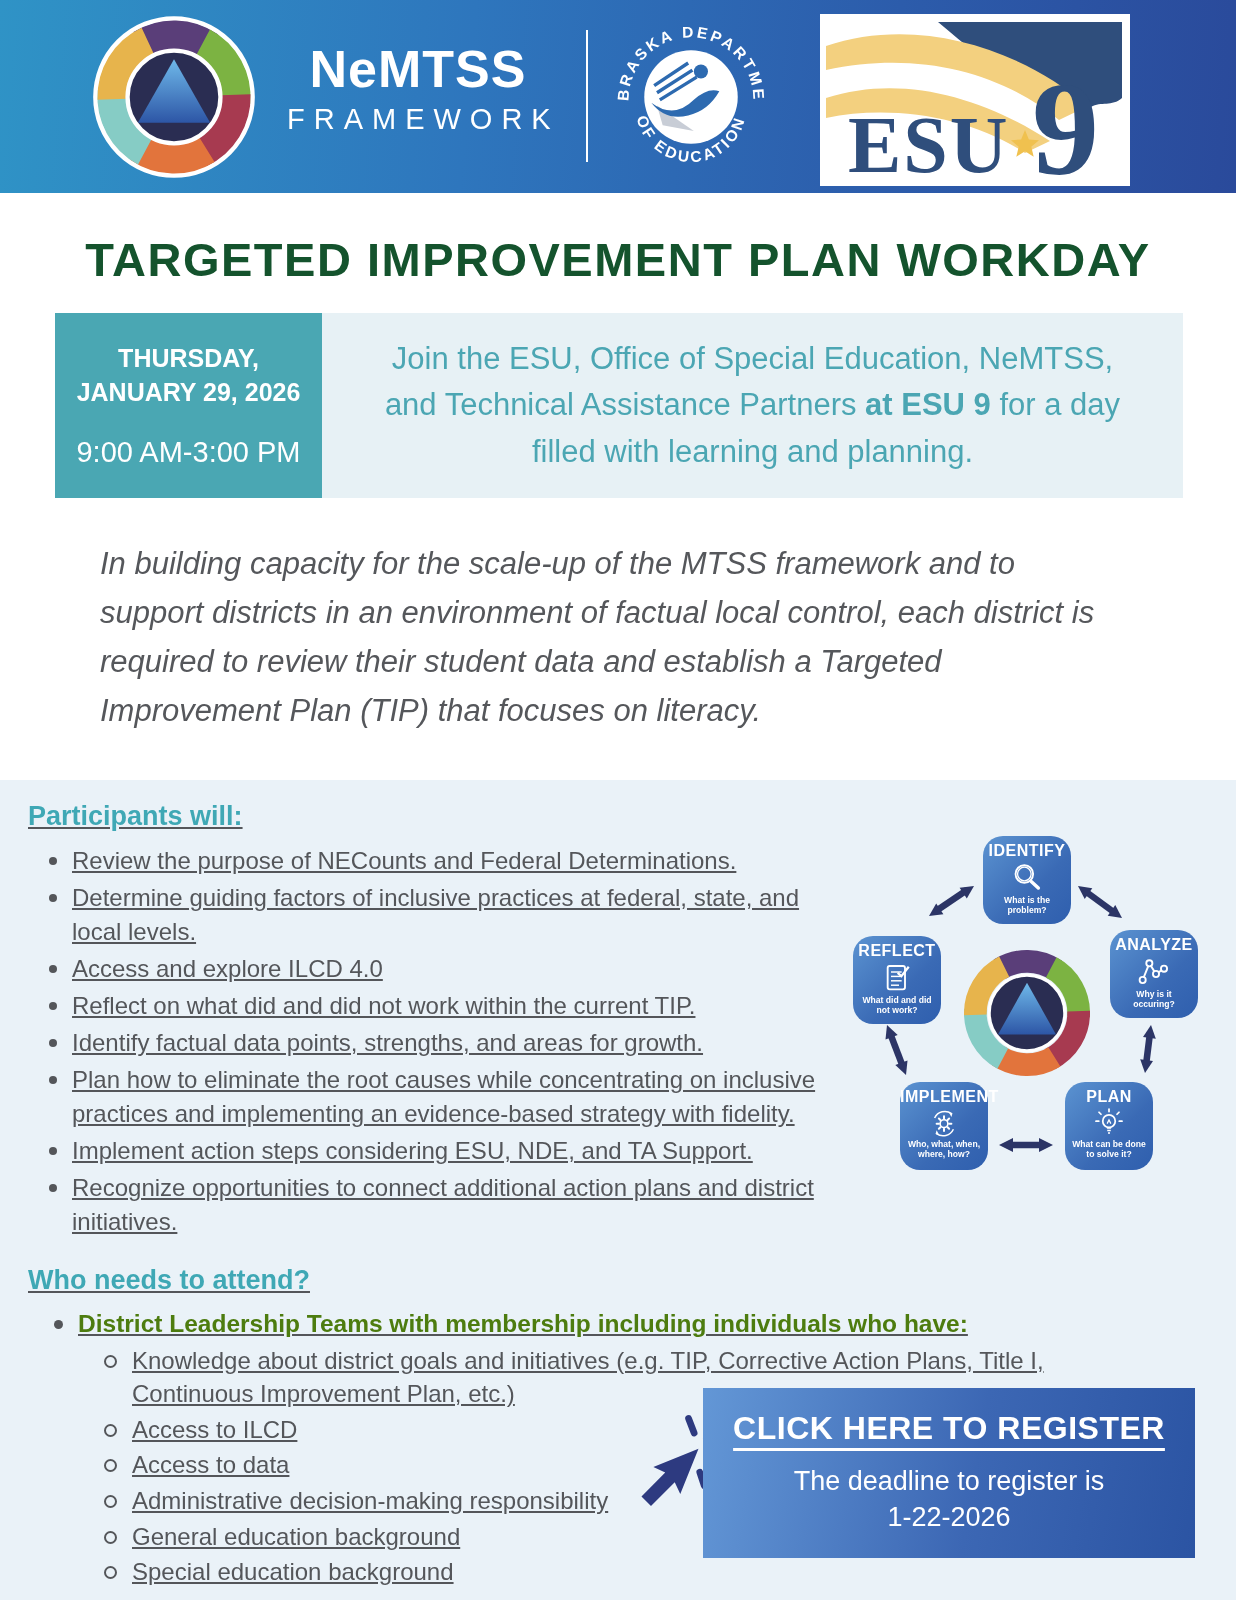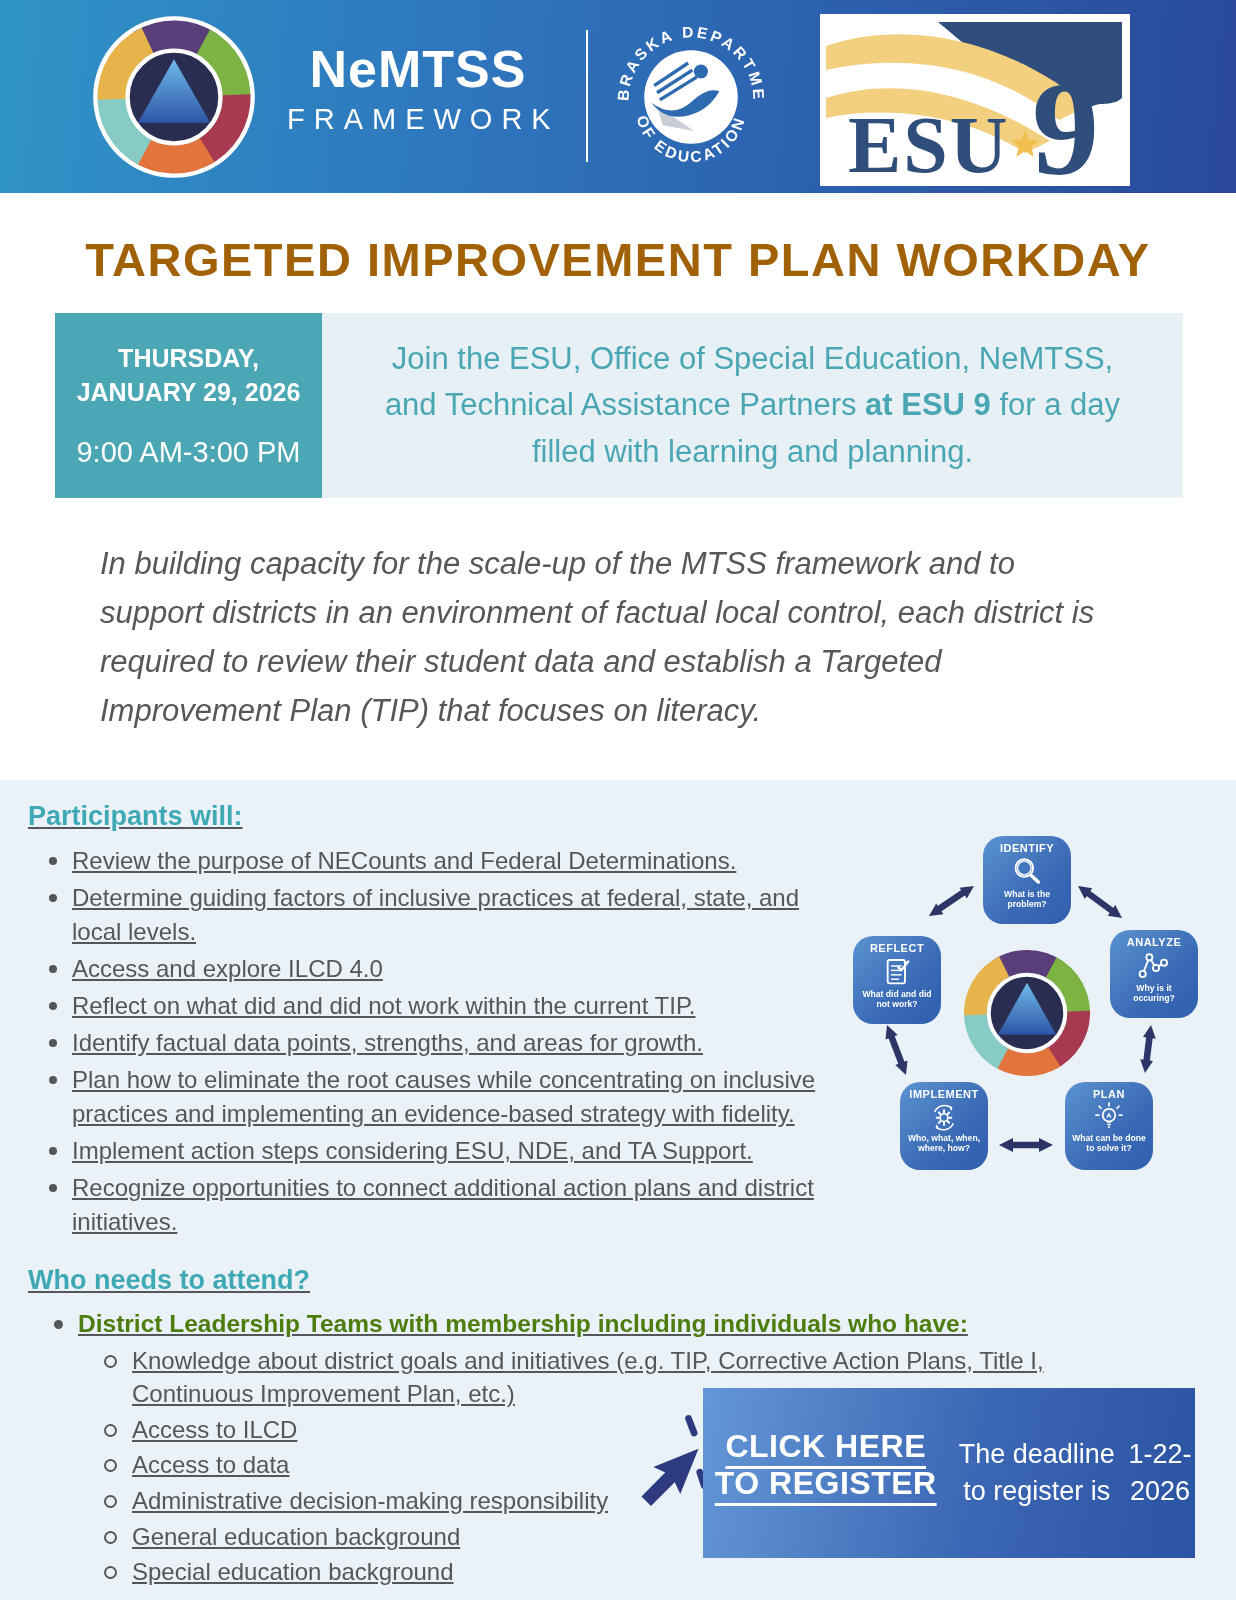"TARGETED IMPROVEMENT PLAN WORKDAY" .page-title { color: #a16207 -> #14532d }
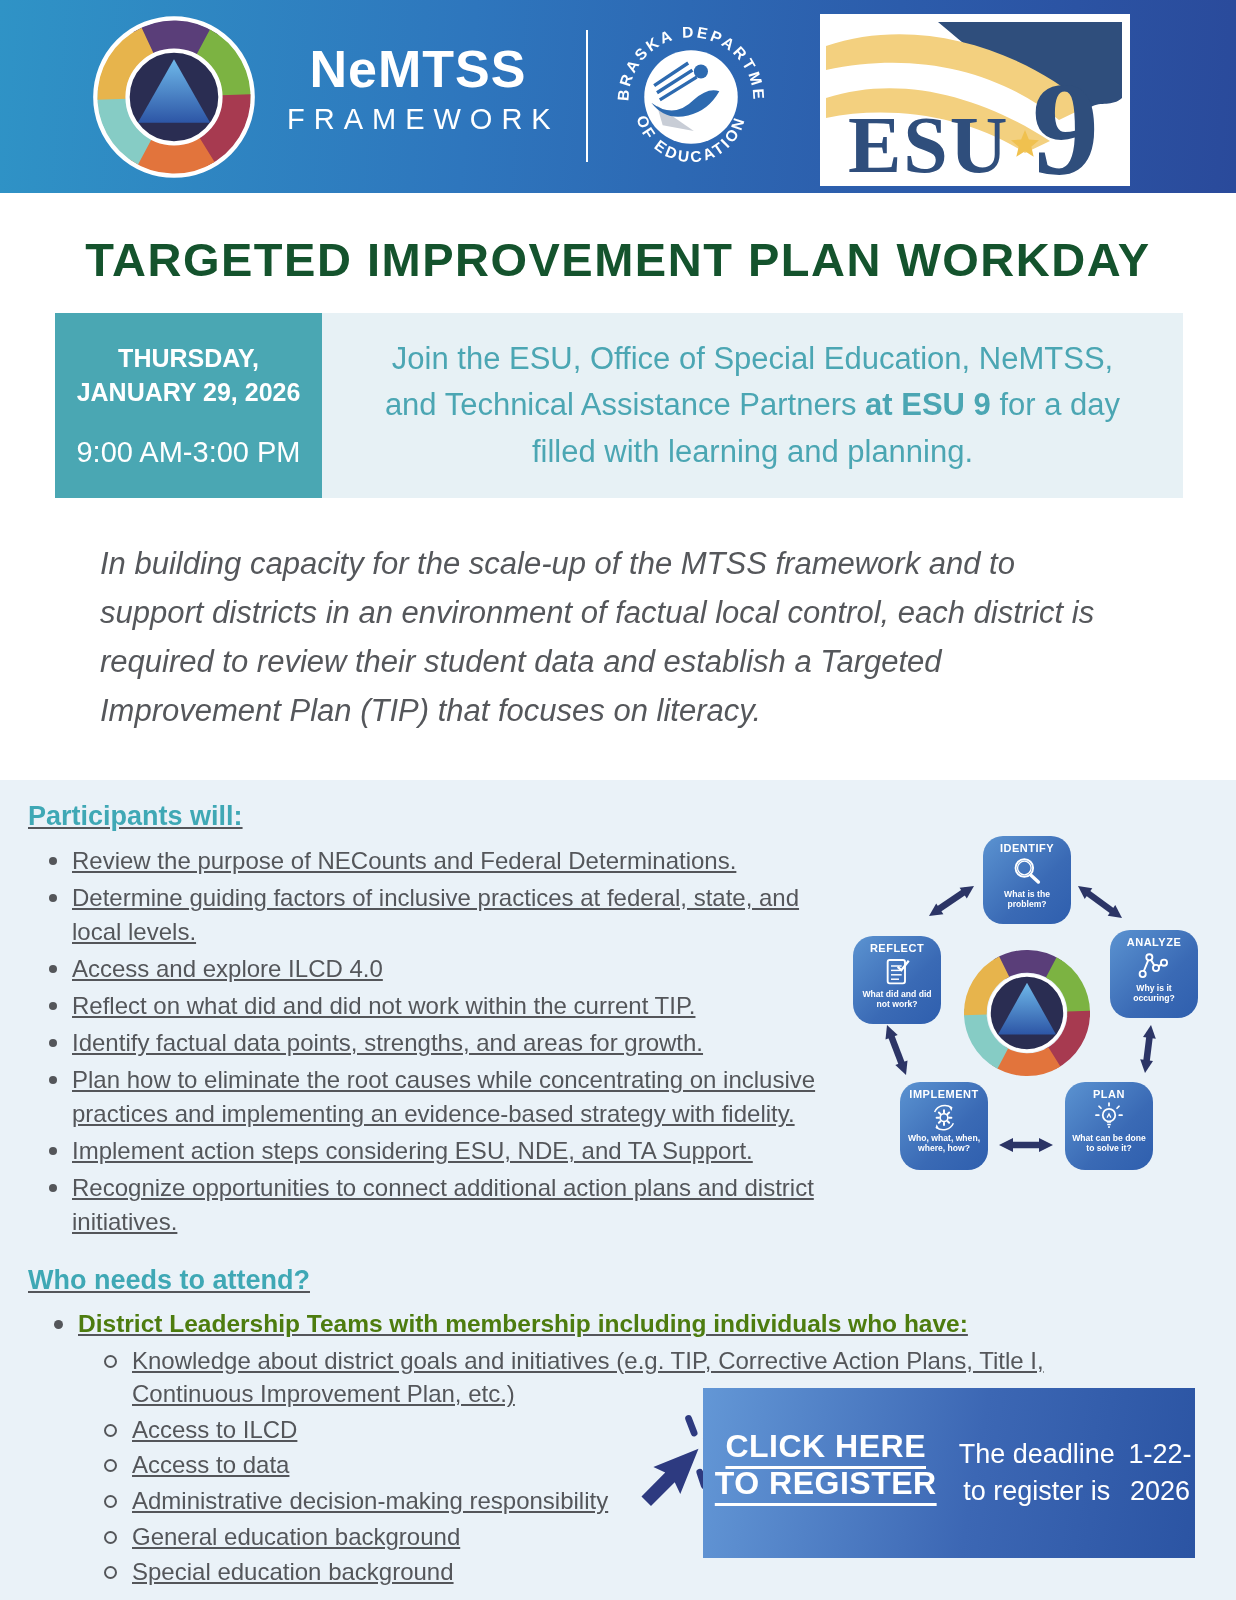"IDENTIFY" .dbox-label { font-size: 11px -> 16px }
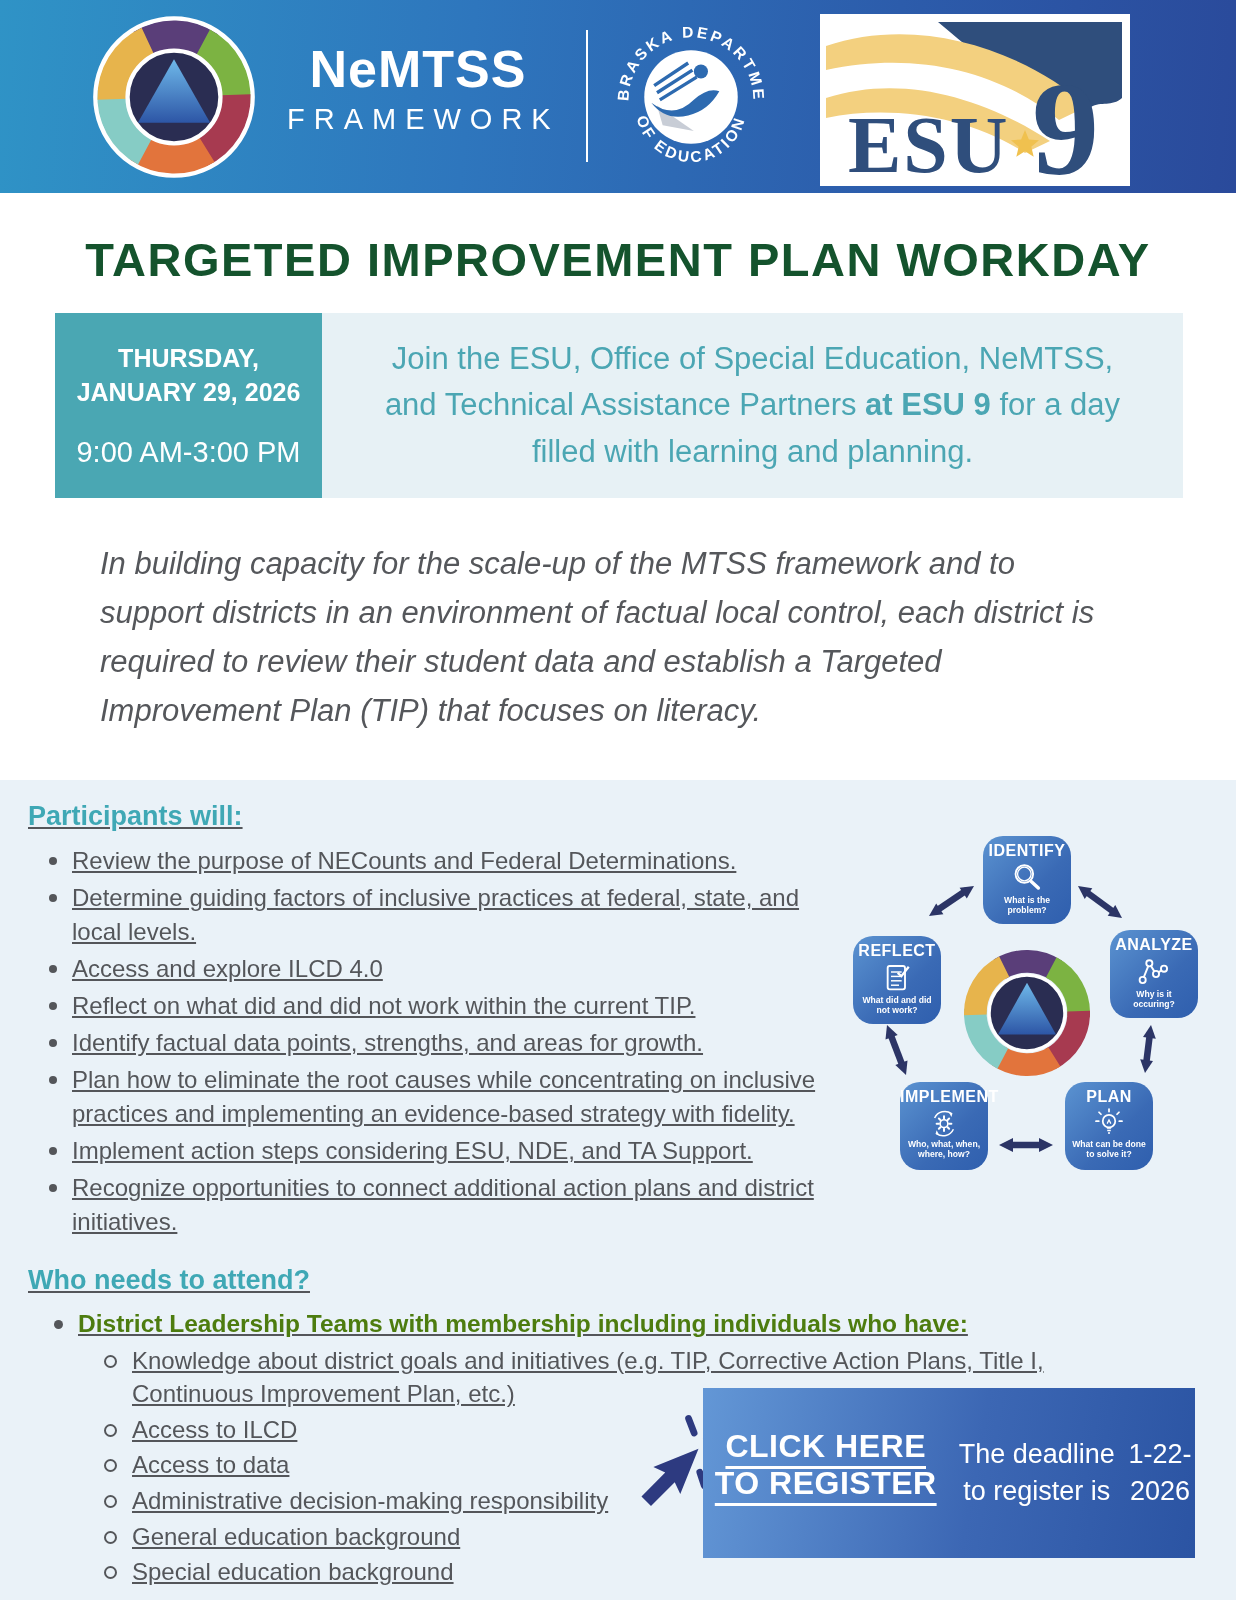"CLICK HERE TO REGISTER" .register-box { flex-direction: row -> column }
